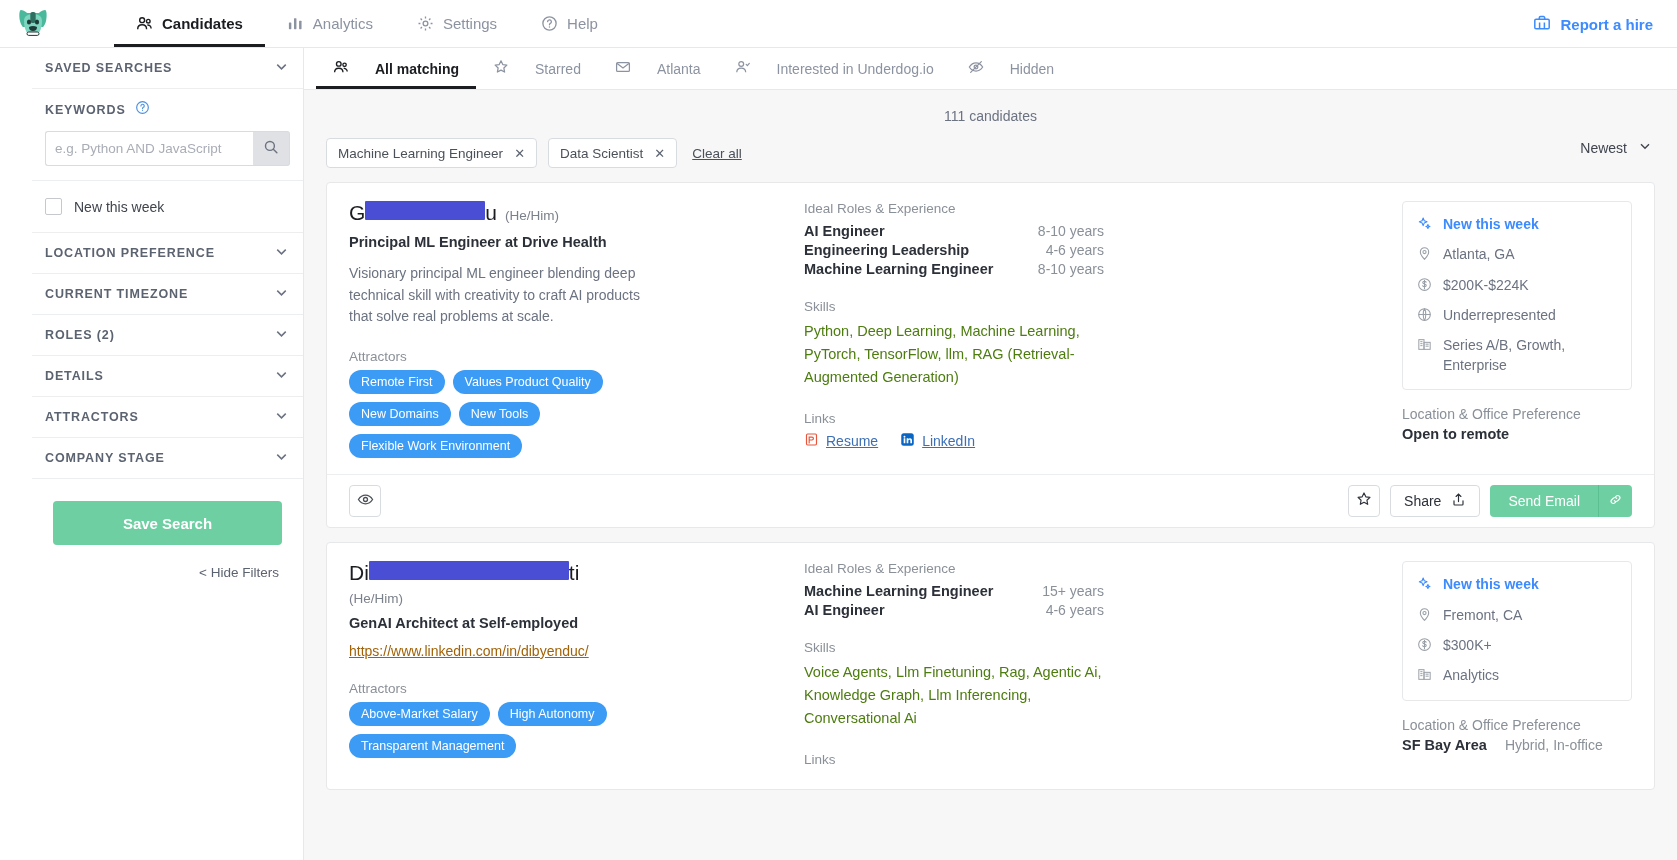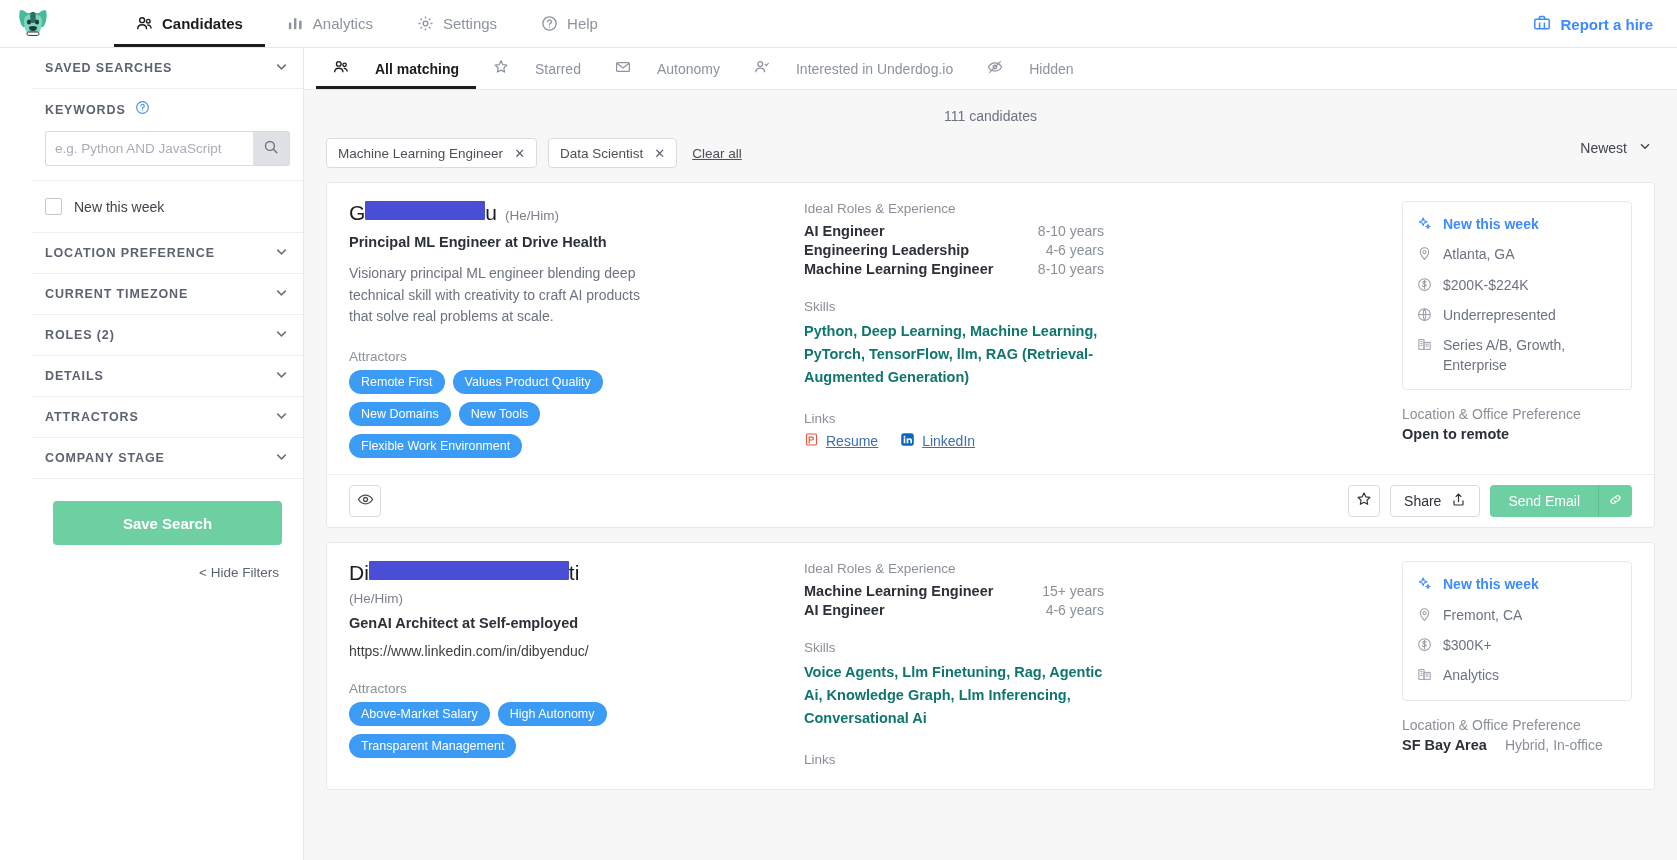"Autonomy" span { text: Autonomy -> Atlanta }
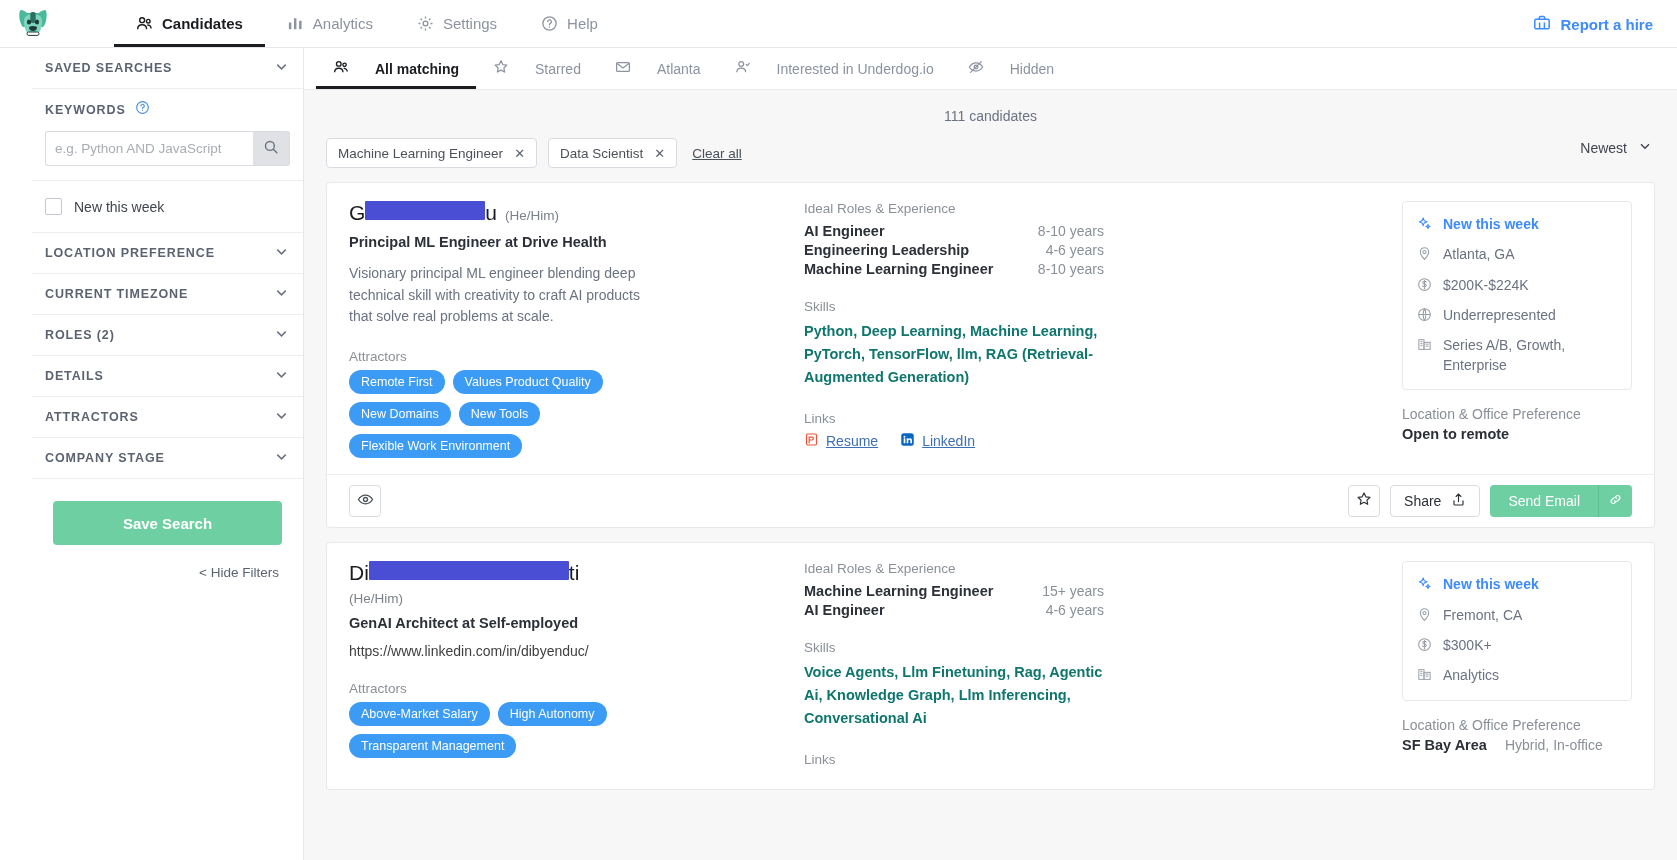"Python, Deep Learning, Machine Learning," .skills-text { color: #0f766e -> #4d7c0f; font-weight: bold -> normal }
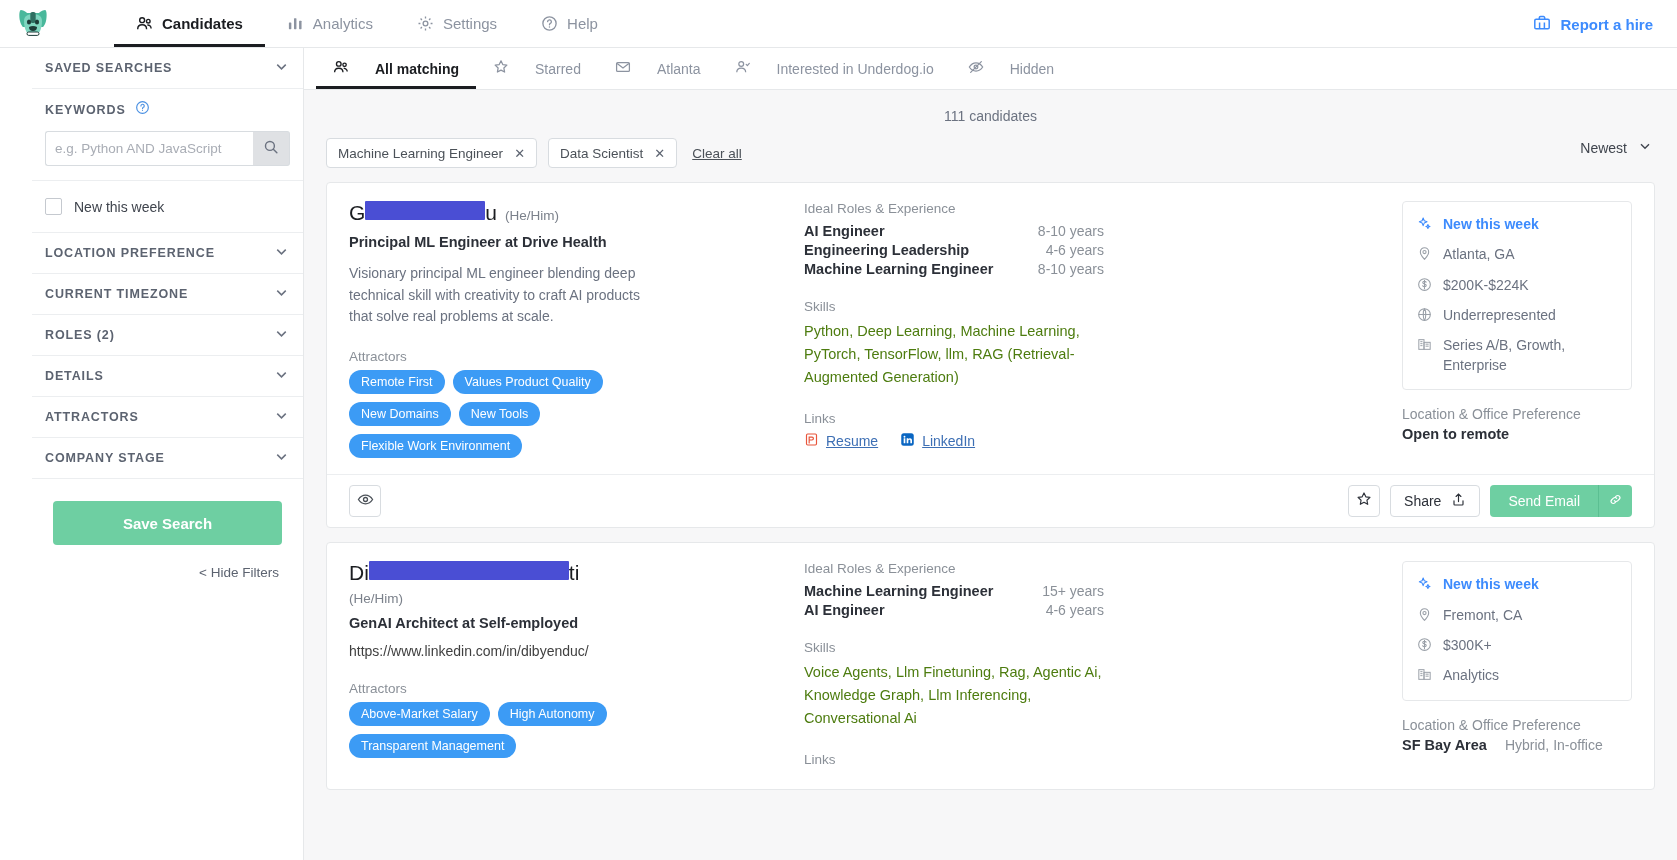"https://www.linkedin.com/in/dibyenduc/" .cand-link-text { color: #404040 -> #a16207; text-decoration: none -> underline }
